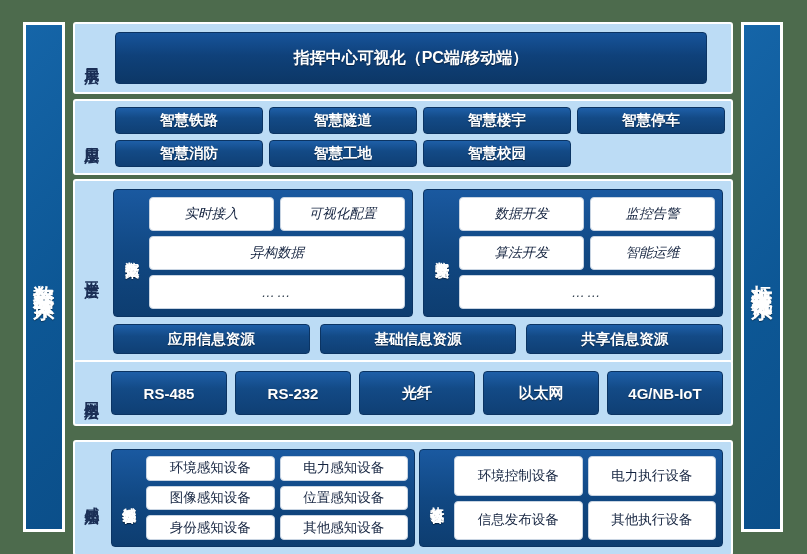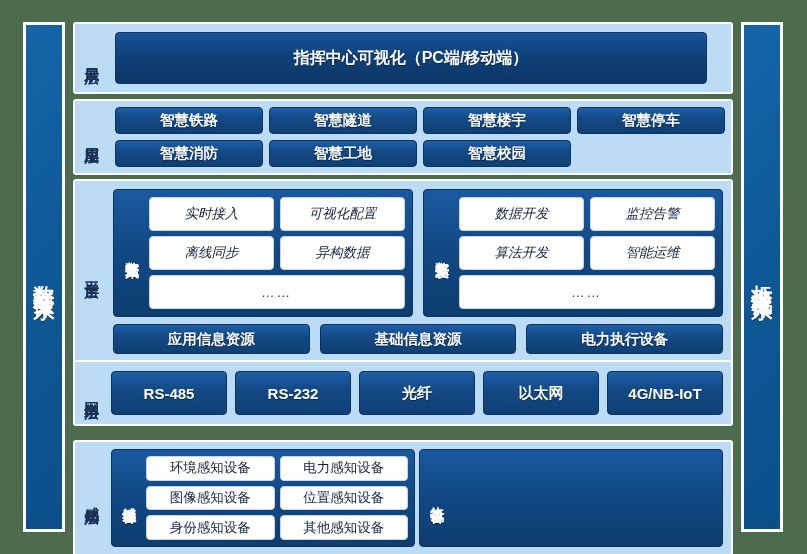"离线同步" div.whitebox { html: <div>离线同步</div> -> none }
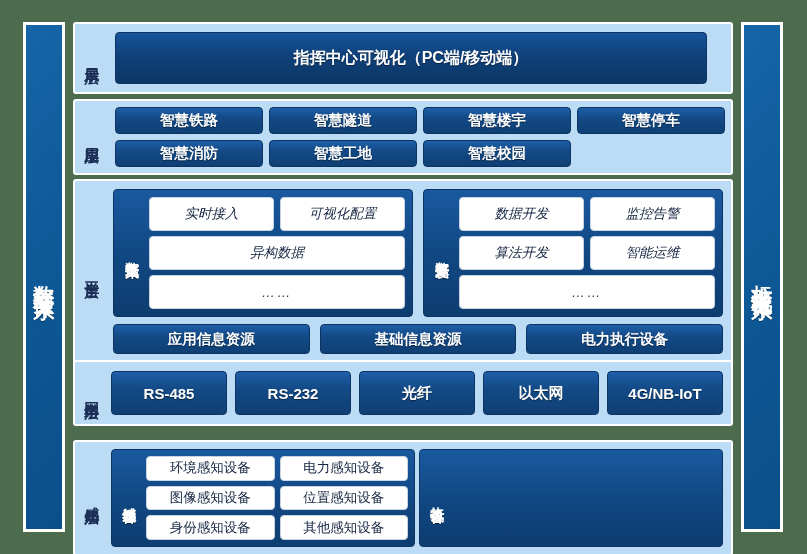"电力执行设备" div.navy { text: 电力执行设备 -> 共享信息资源 }
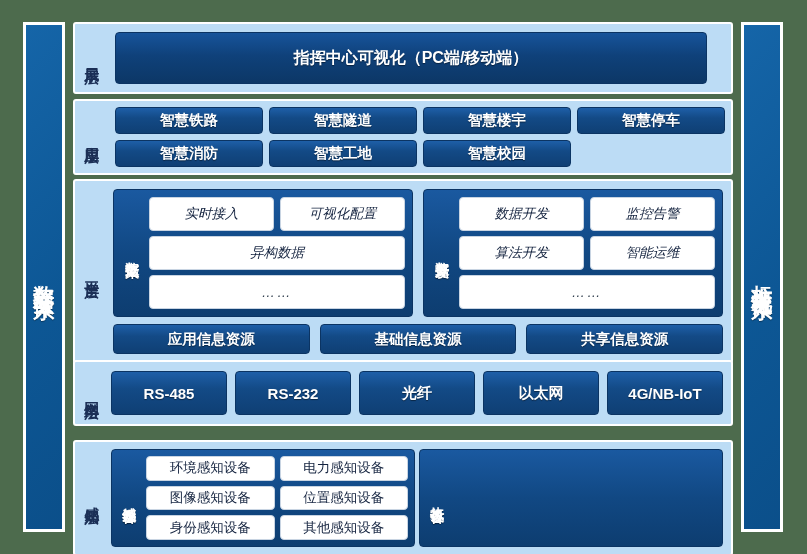"环境控制设备" div.sense-items { html: none -> <div> <div>环境控制设备</div> <div>电力执行设备</div> <div>信息发布设备</div> <div>其他执行设备</div> </div> }
